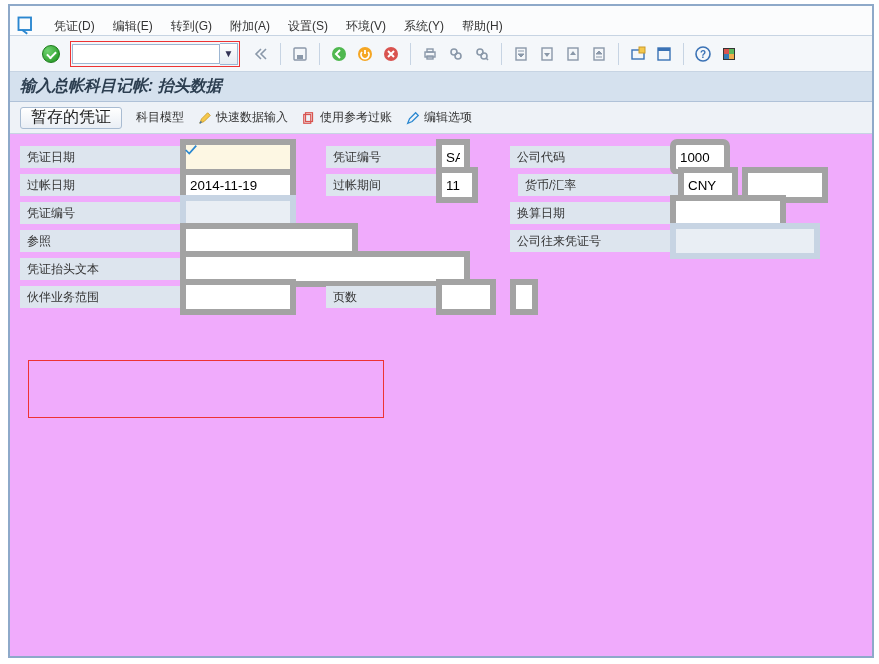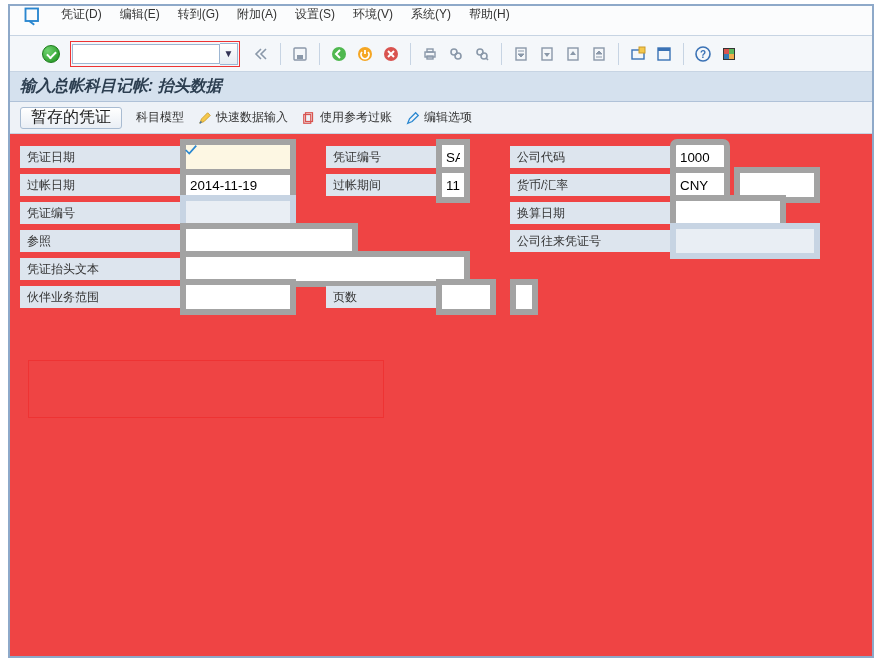"凭证(D)" .menubar { align-items: flex-start -> flex-end; padding: 0 13px -> 0 6px }
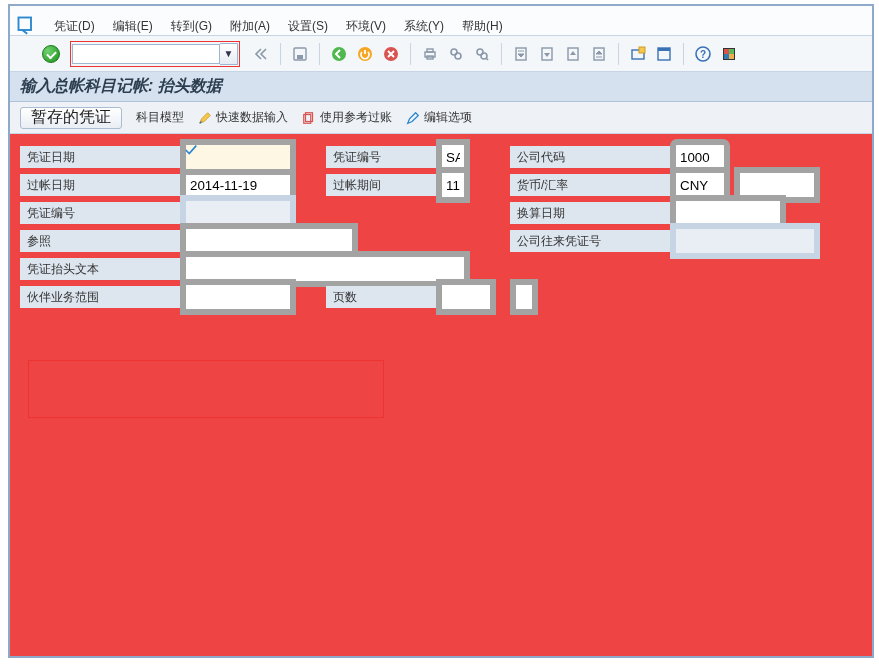"凭证日期" .form-area { background: #ef4444 -> #f0abfc }
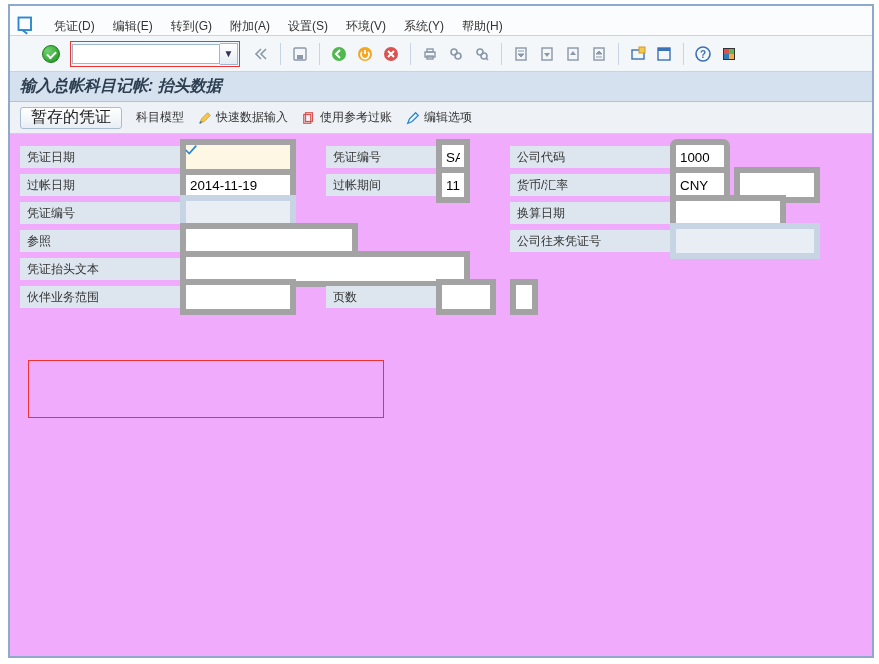"11" input.inp { width: 34px -> 42px }
